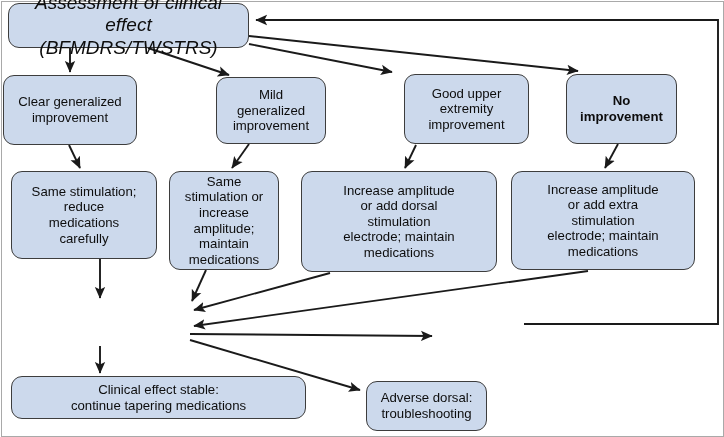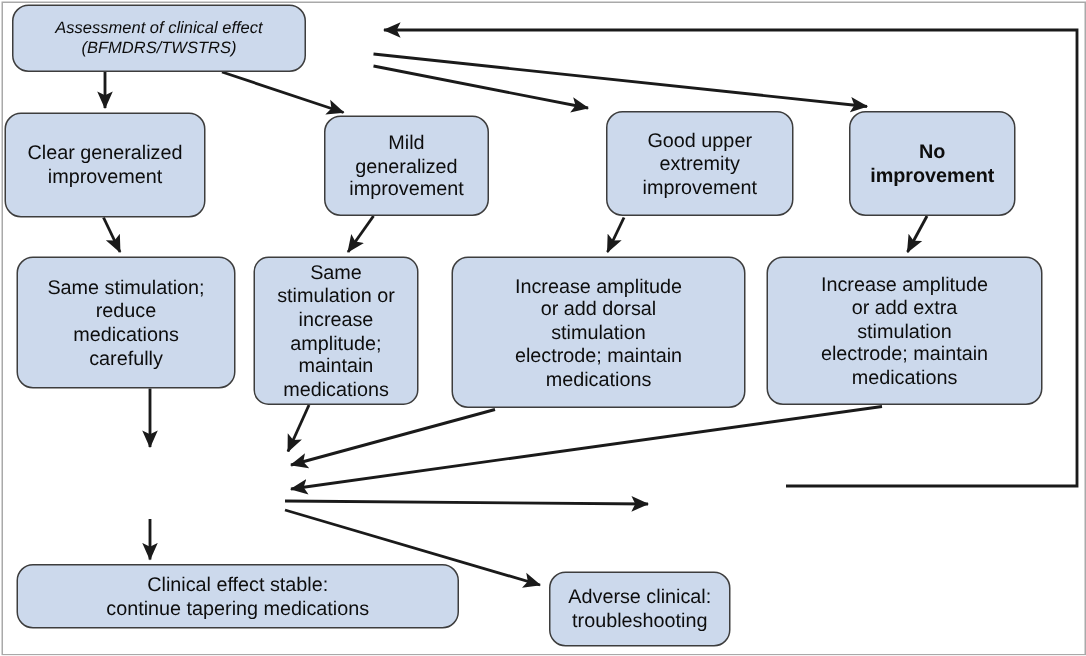"Assessment of clinical effect" div.node { font-size: 11px -> 19px; width: 196px -> 241px }
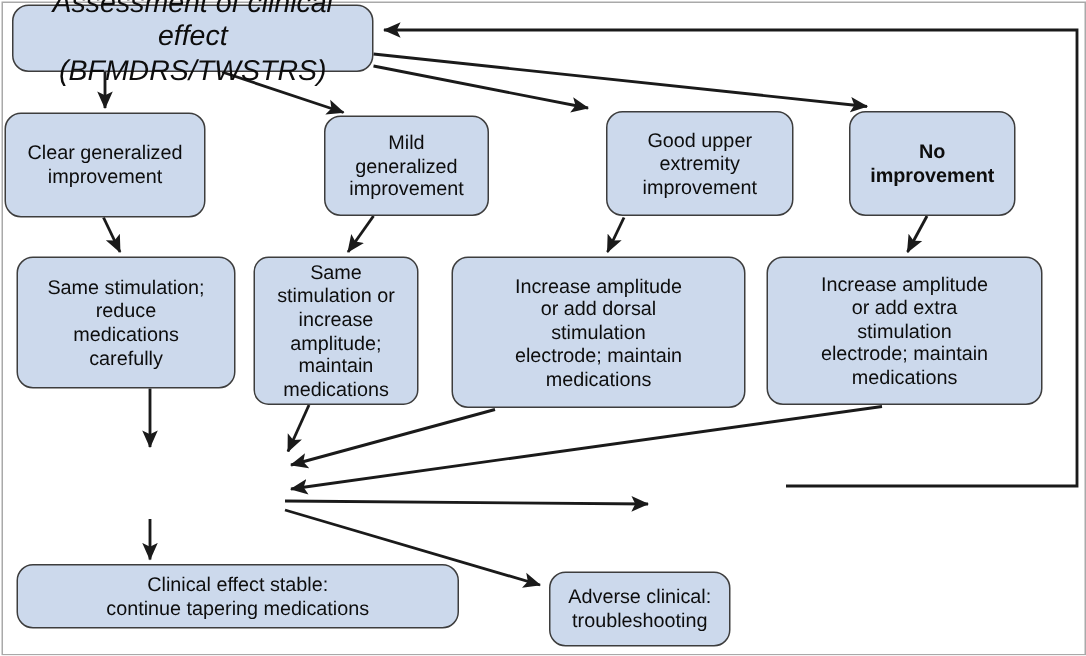"Same" div.node { border-radius: 10px -> none }
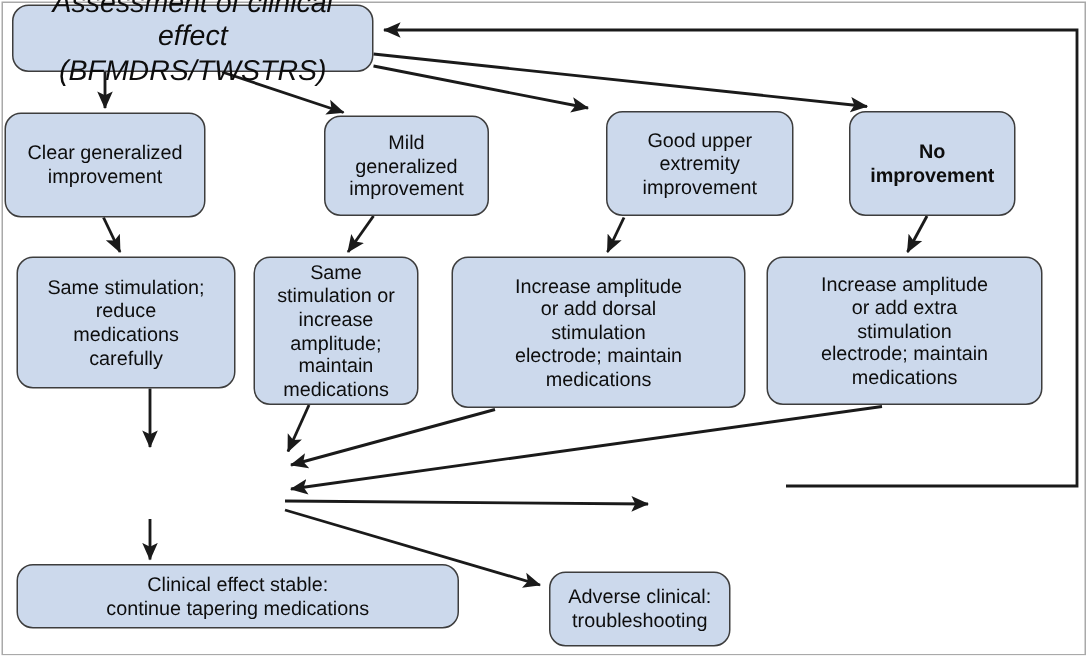"Adverse clinical:" span.txt { text: clinical -> dorsal }
